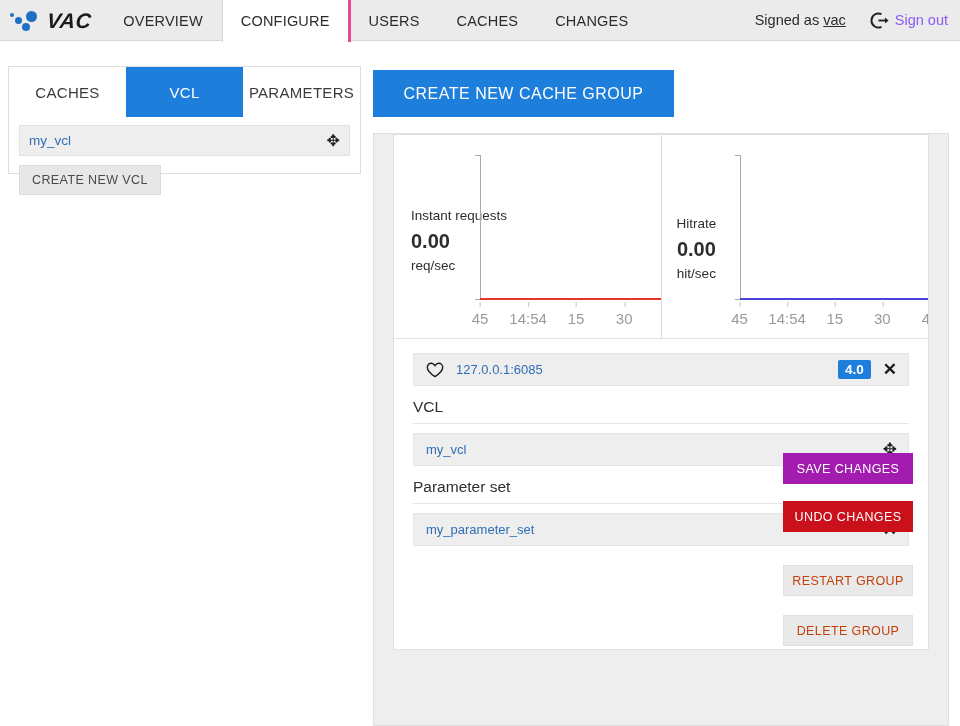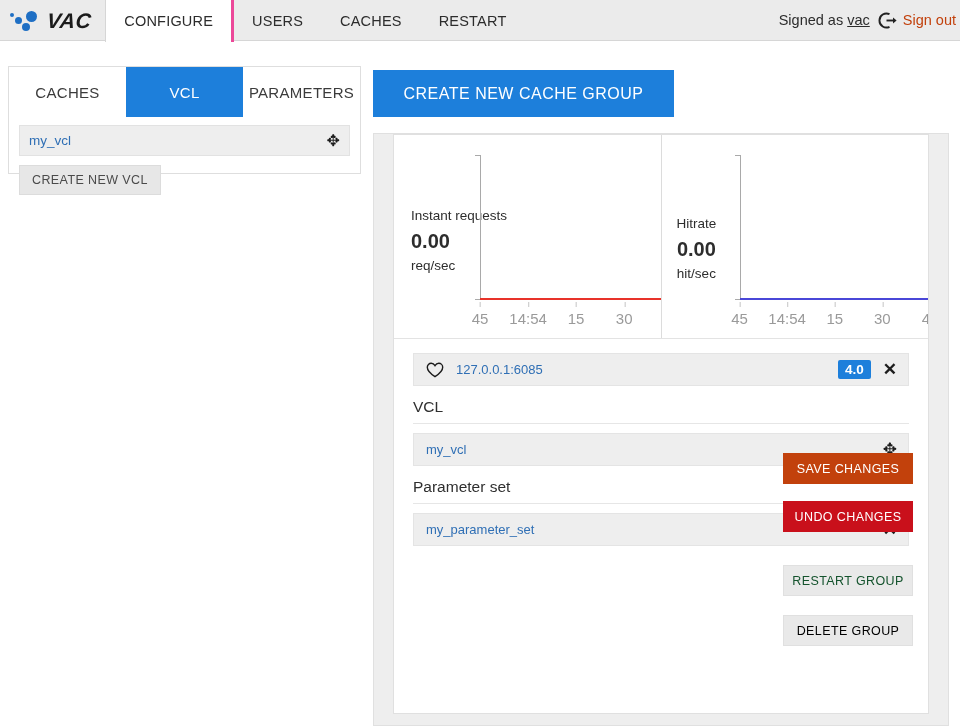"OVERVIEW" div.nav-link { html: none -> <div>OVERVIEW</div> }
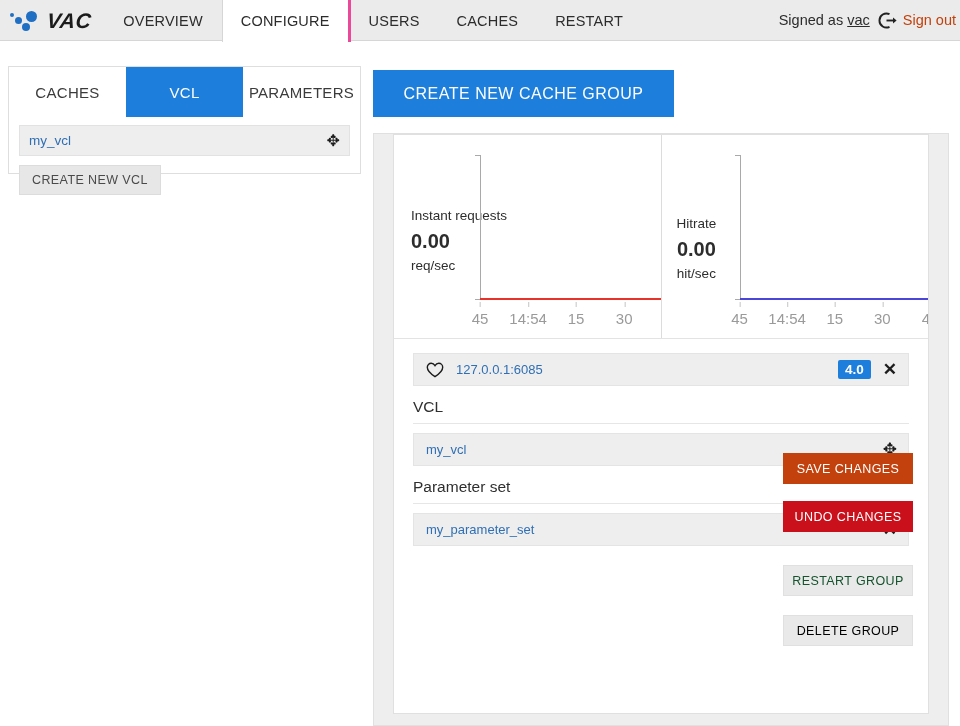"RESTART" div.nav-link { text: RESTART -> CHANGES }
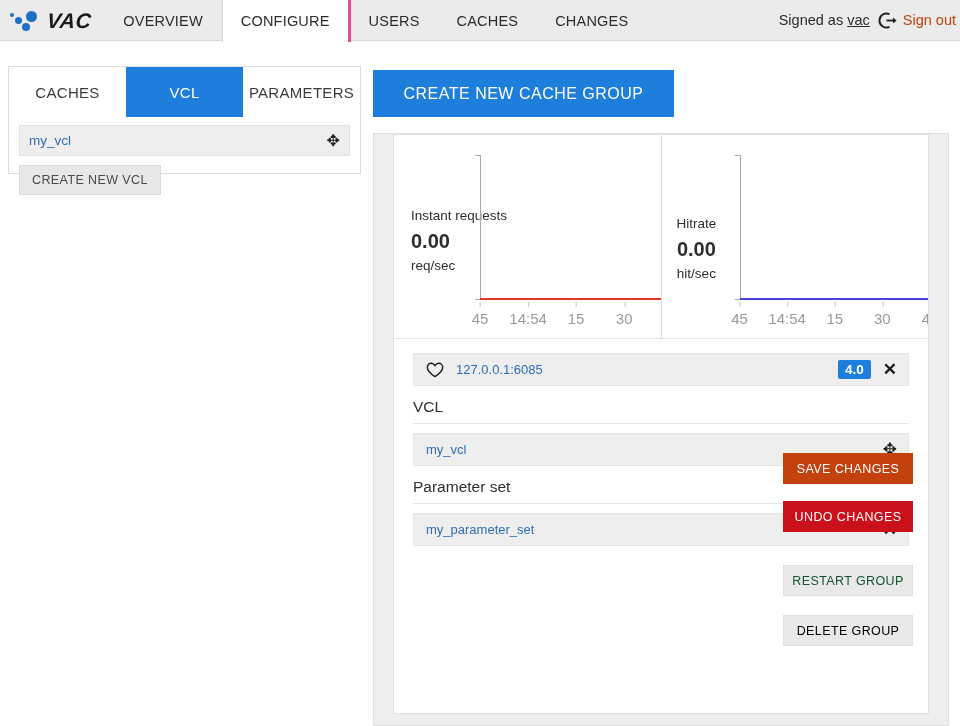"Signed as vac" .nav-right { gap: 8px -> 24px; padding-right: 4px -> 12px }
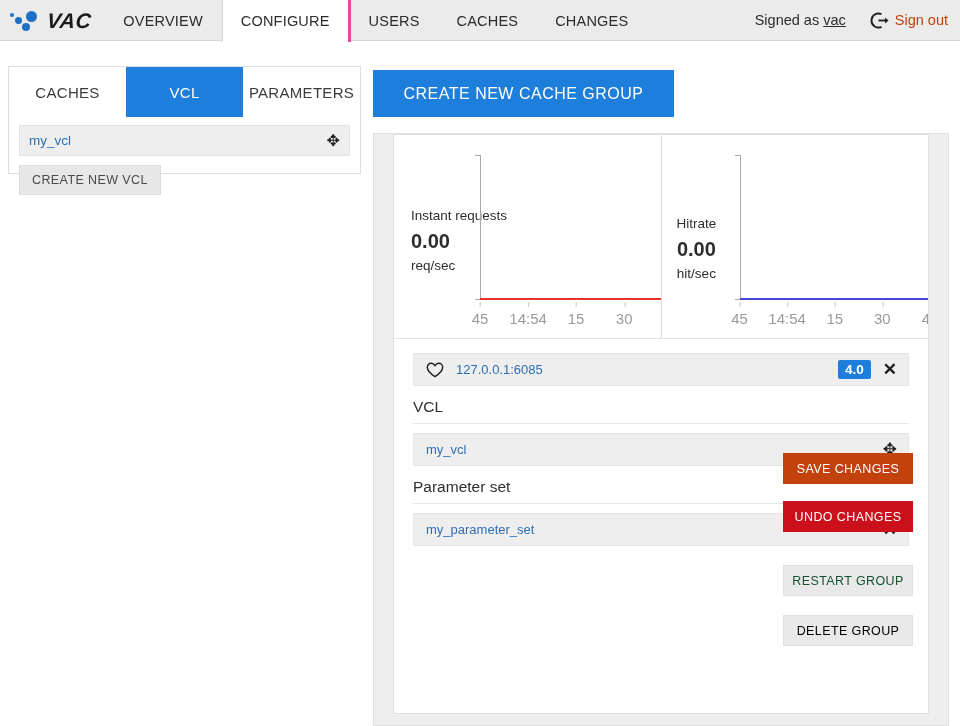"Sign out" .signout-link { color: #c2410c -> #8b5cf6 }
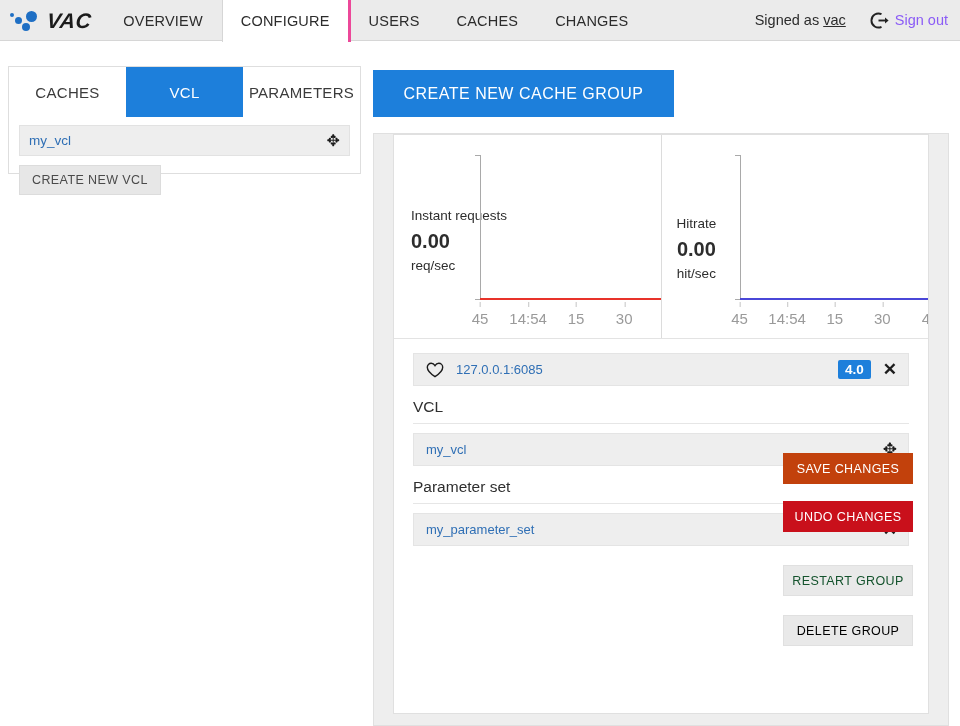"Instant requests" .card-inner { height: 580px -> 516px }
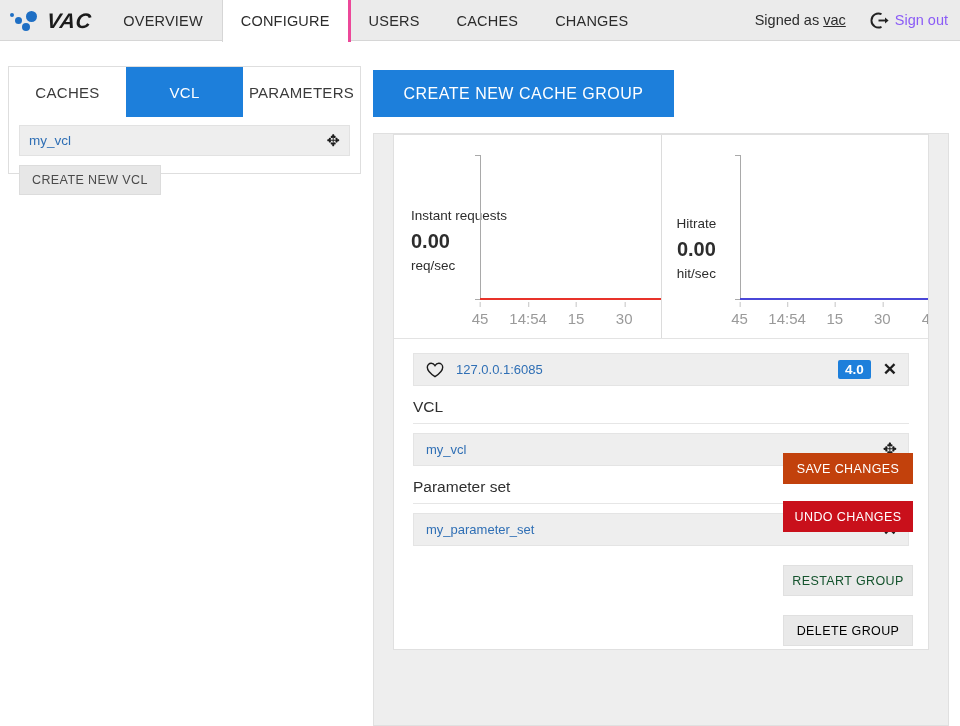"SAVE CHANGES" .act-save { background: #c2410c -> #a21caf }
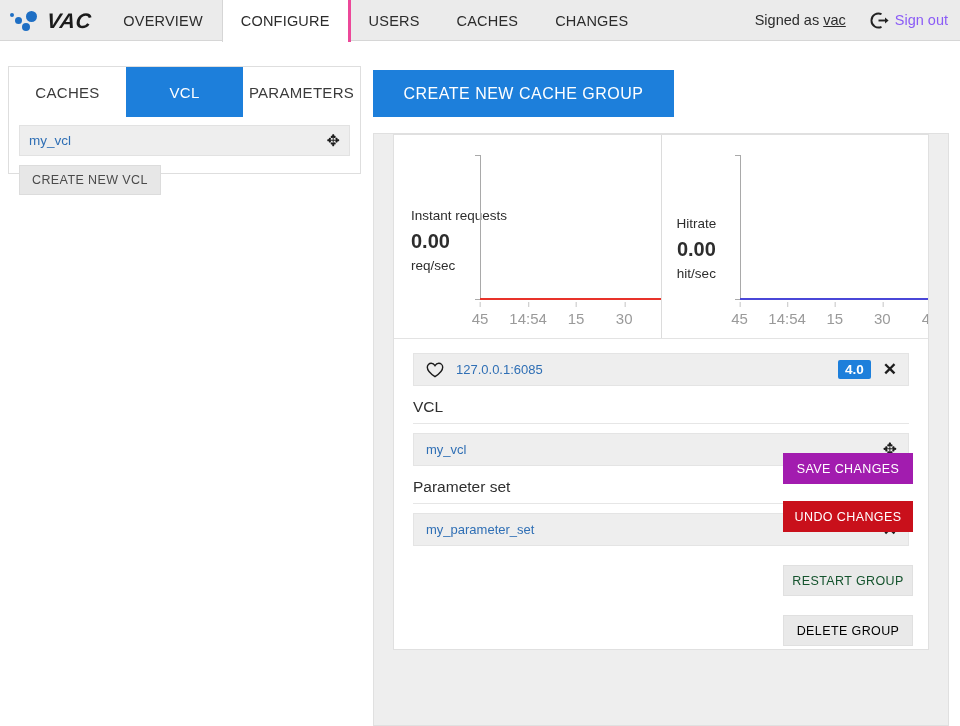"RESTART GROUP" .act-restart { color: #14532d -> #c2410c }
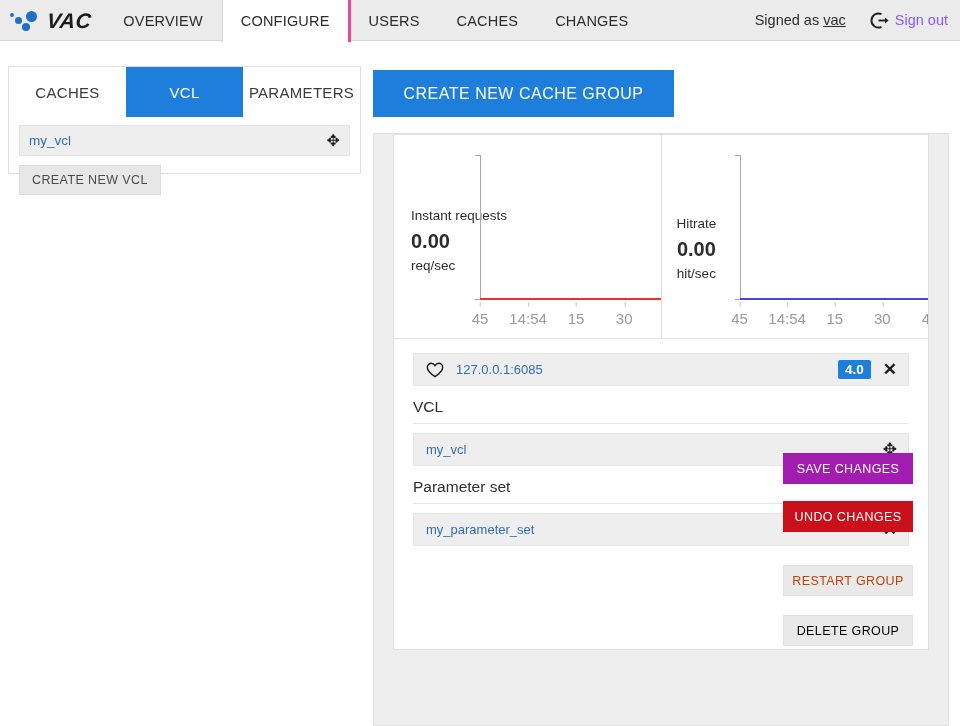"DELETE GROUP" .act-delete { color: #000000 -> #c2410c }
